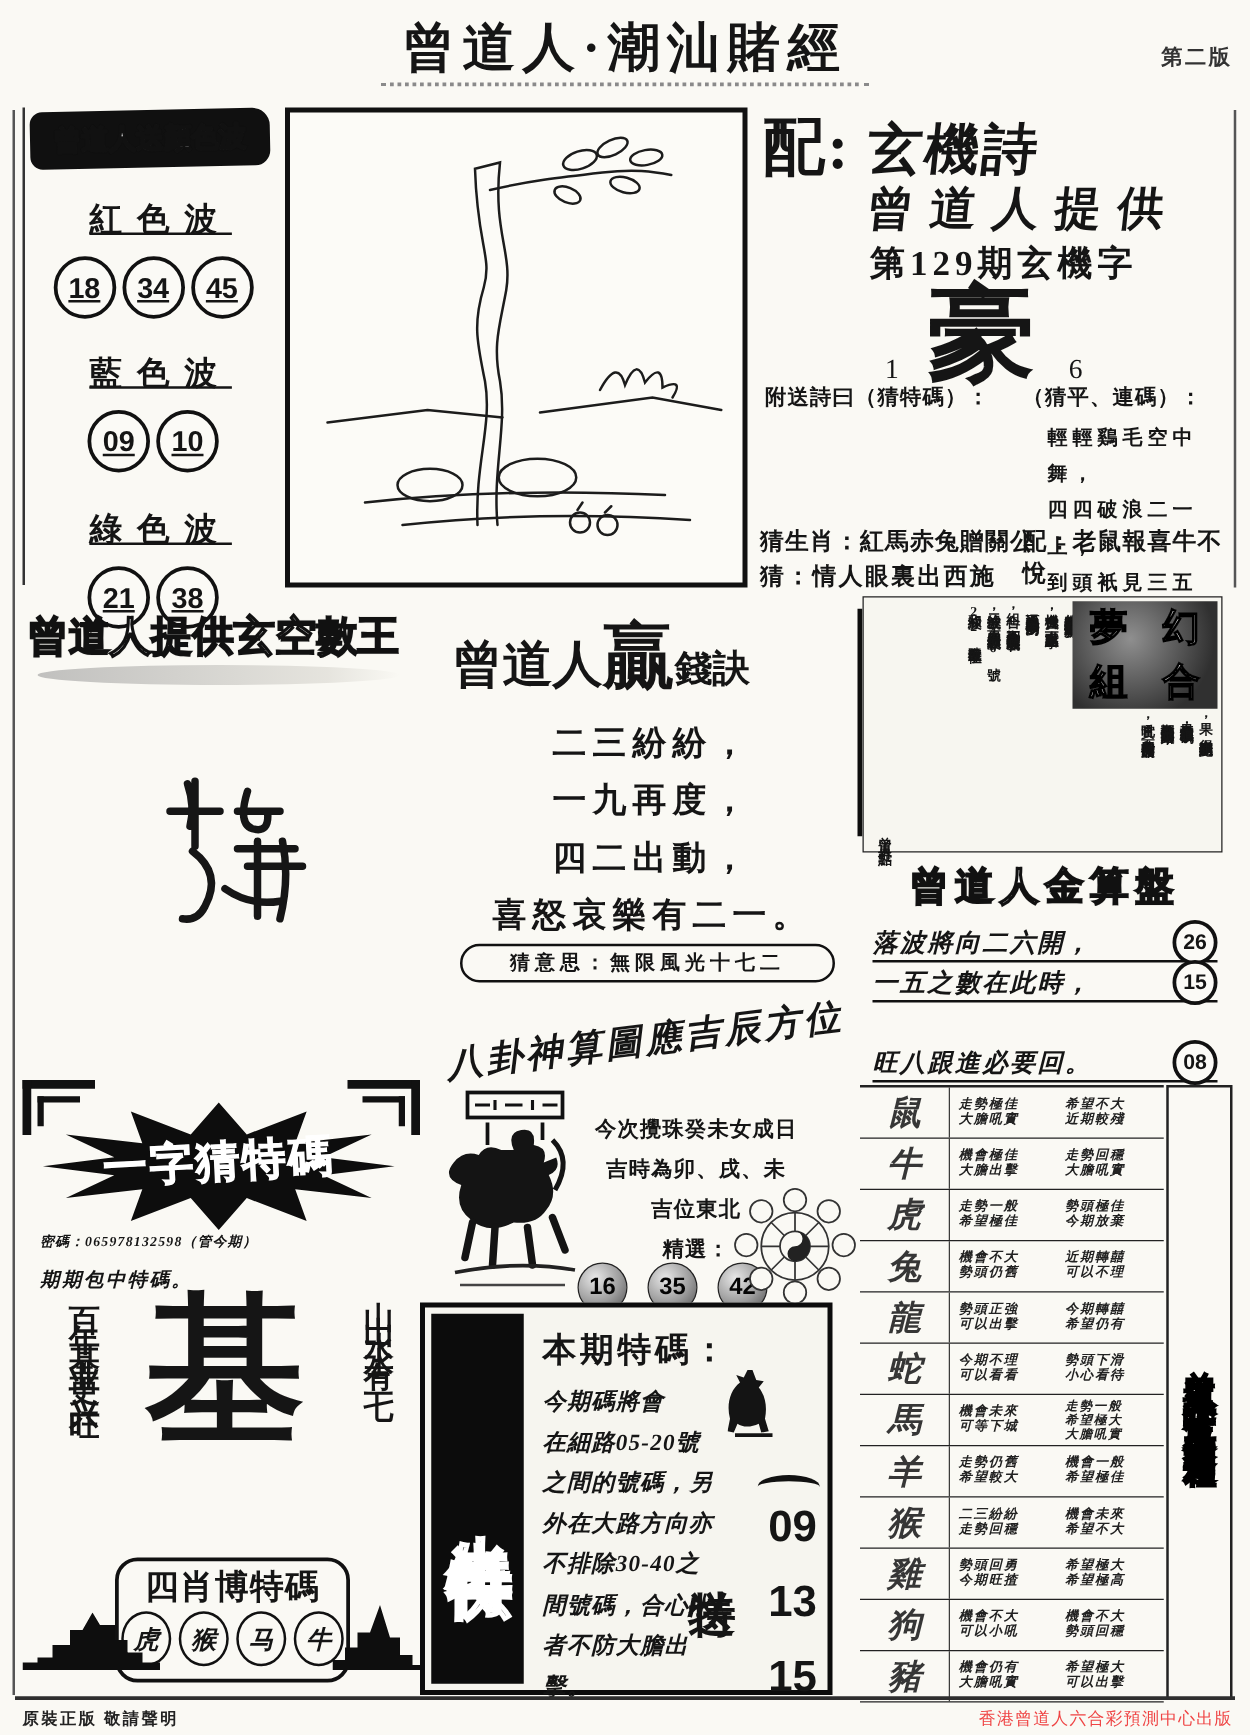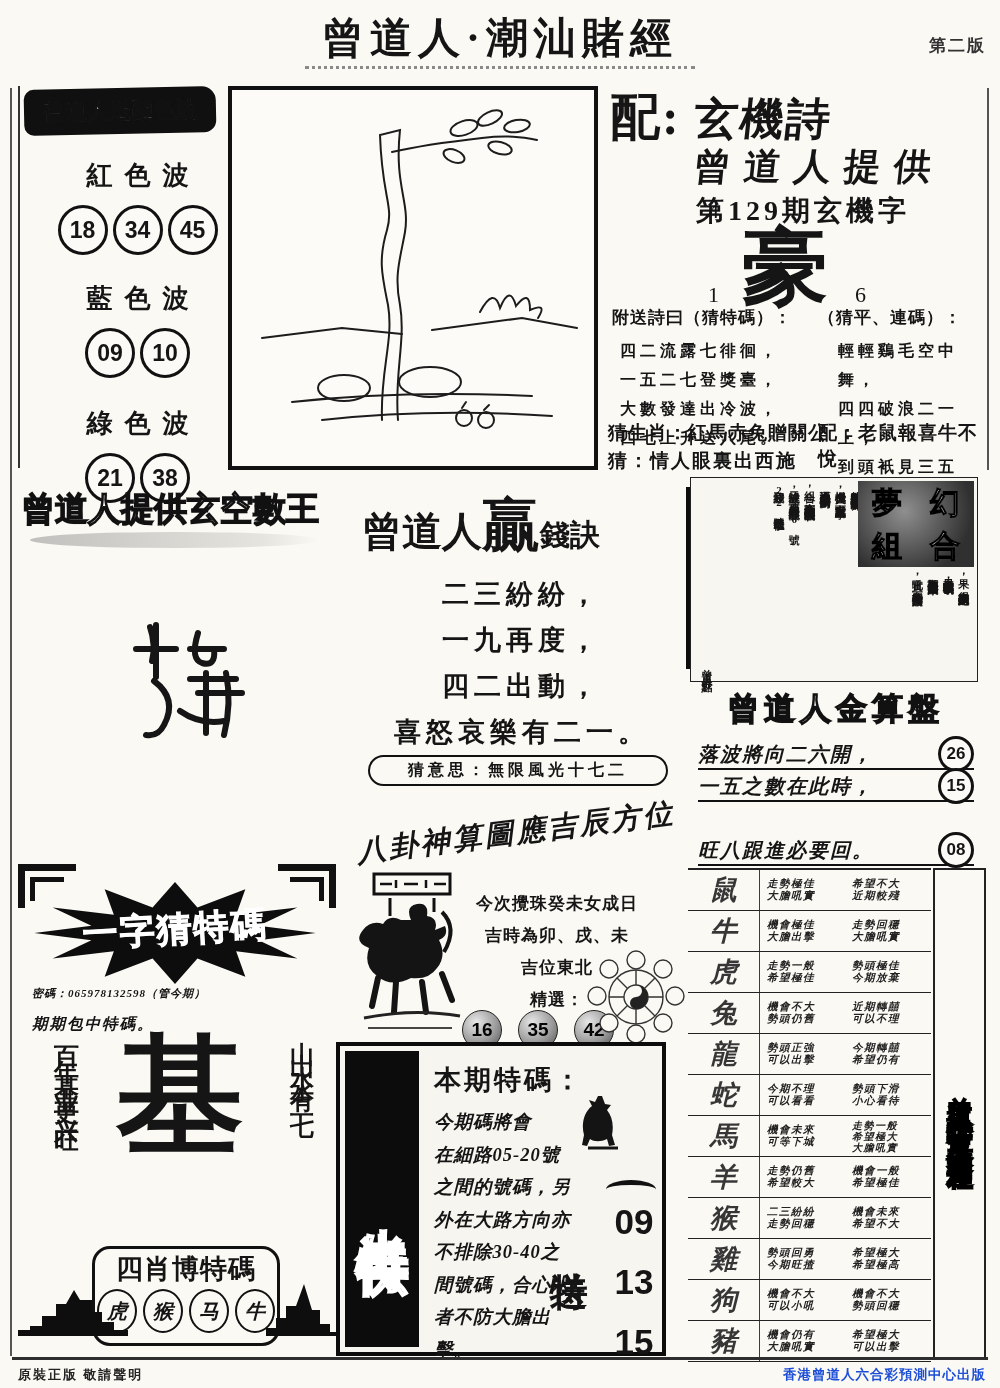"紅色波" div.abs { left: 16px -> 1px; text-decoration: none -> underline }
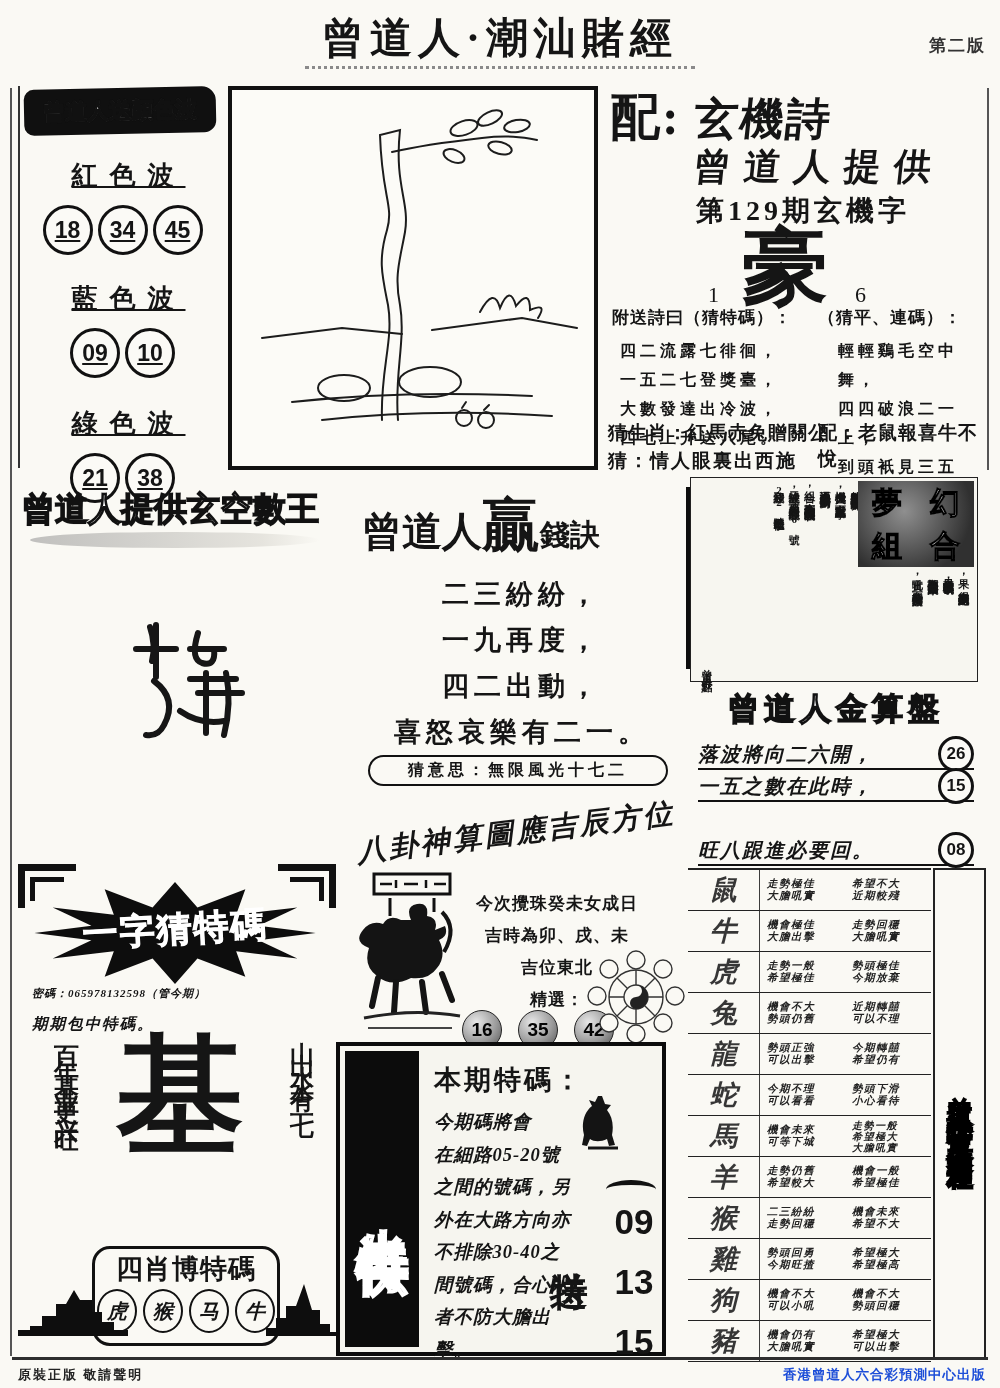"四二流露七徘徊，" div.abs { html: <div> <div>四二流露七徘徊，</div> <div>一五二七登獎臺，</div> <div>大數發達出冷波，</div> <div>四七上升送八尾。</div> </div> -> none }
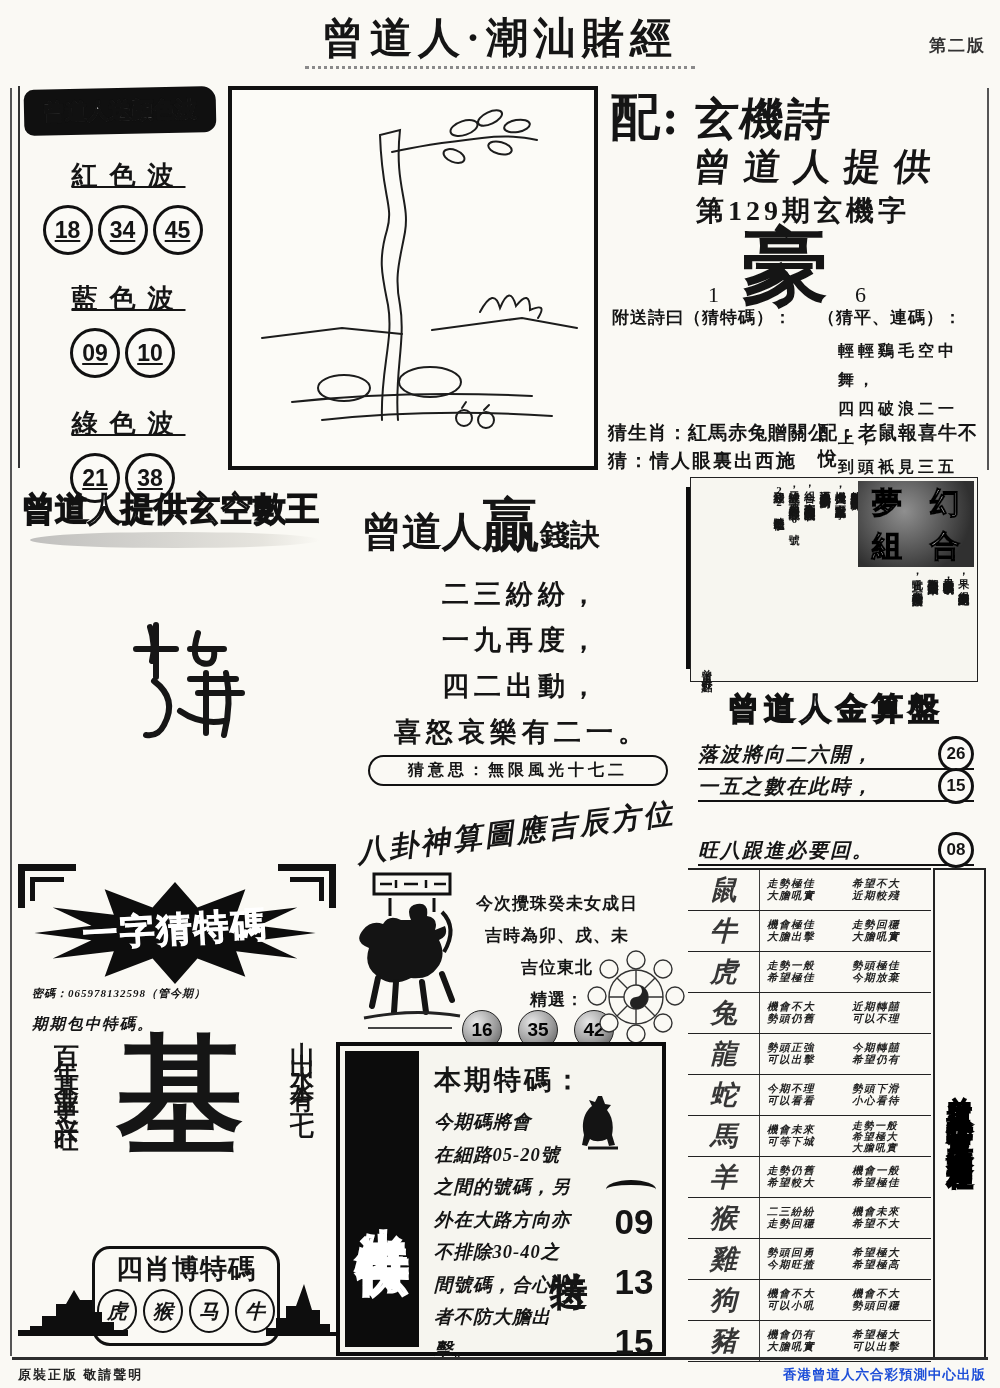"香港曾道人六合彩預測中心出版" #footer-right { color: #1d4ed8 -> #ef4444; font-weight: bold -> normal }
